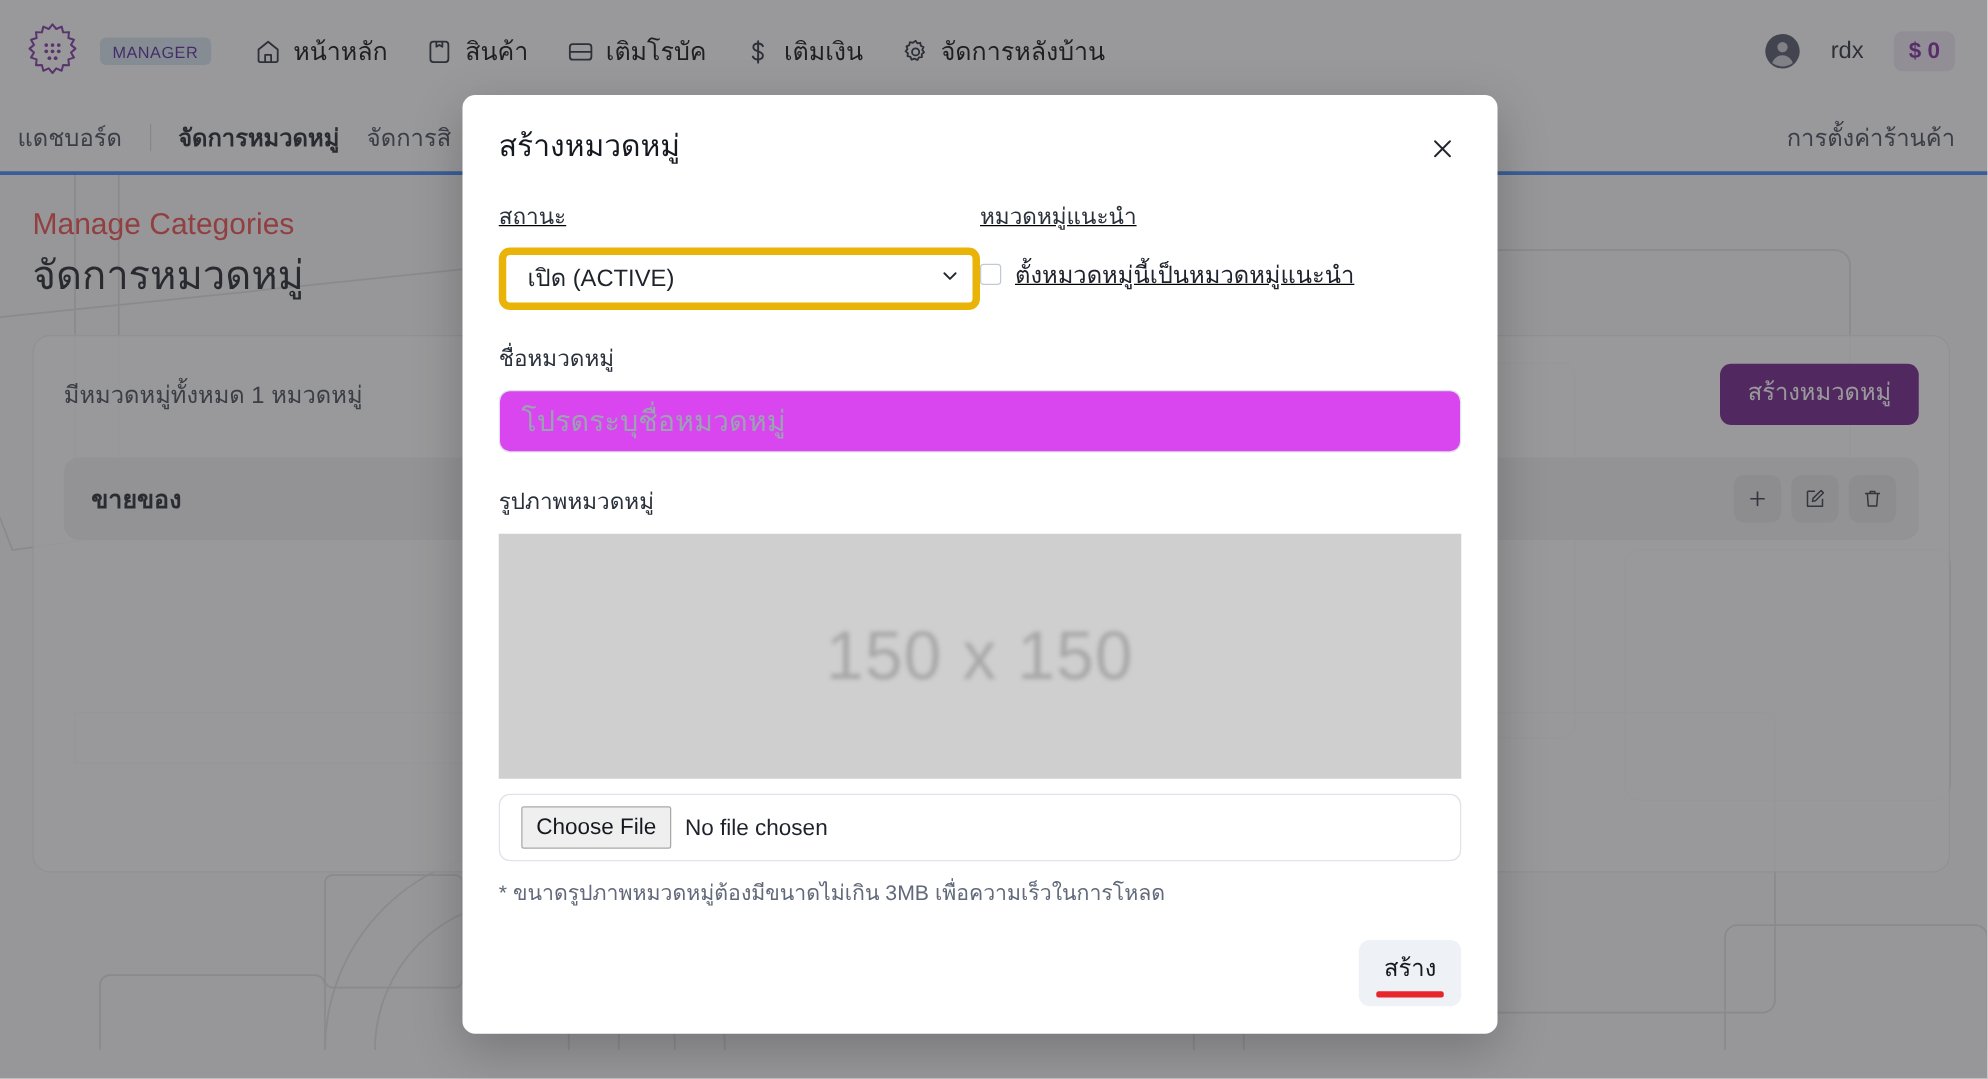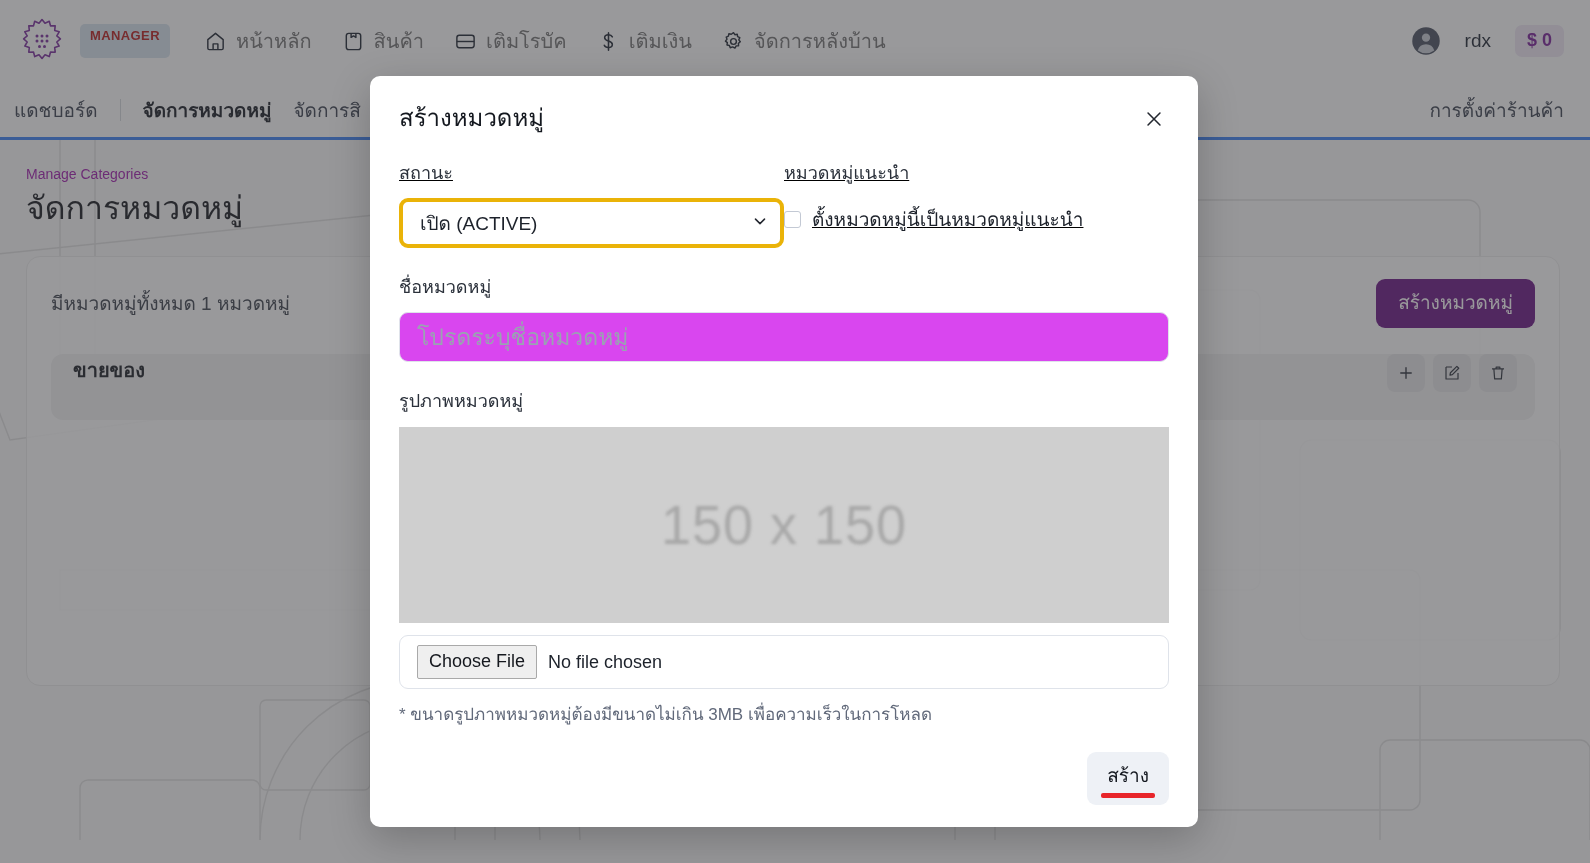"MANAGER" .manager-badge { color: #b91c1c -> #4c1d95; font-weight: 700 -> 400; padding: 5px 10px 16px -> 5px 10px 4px }
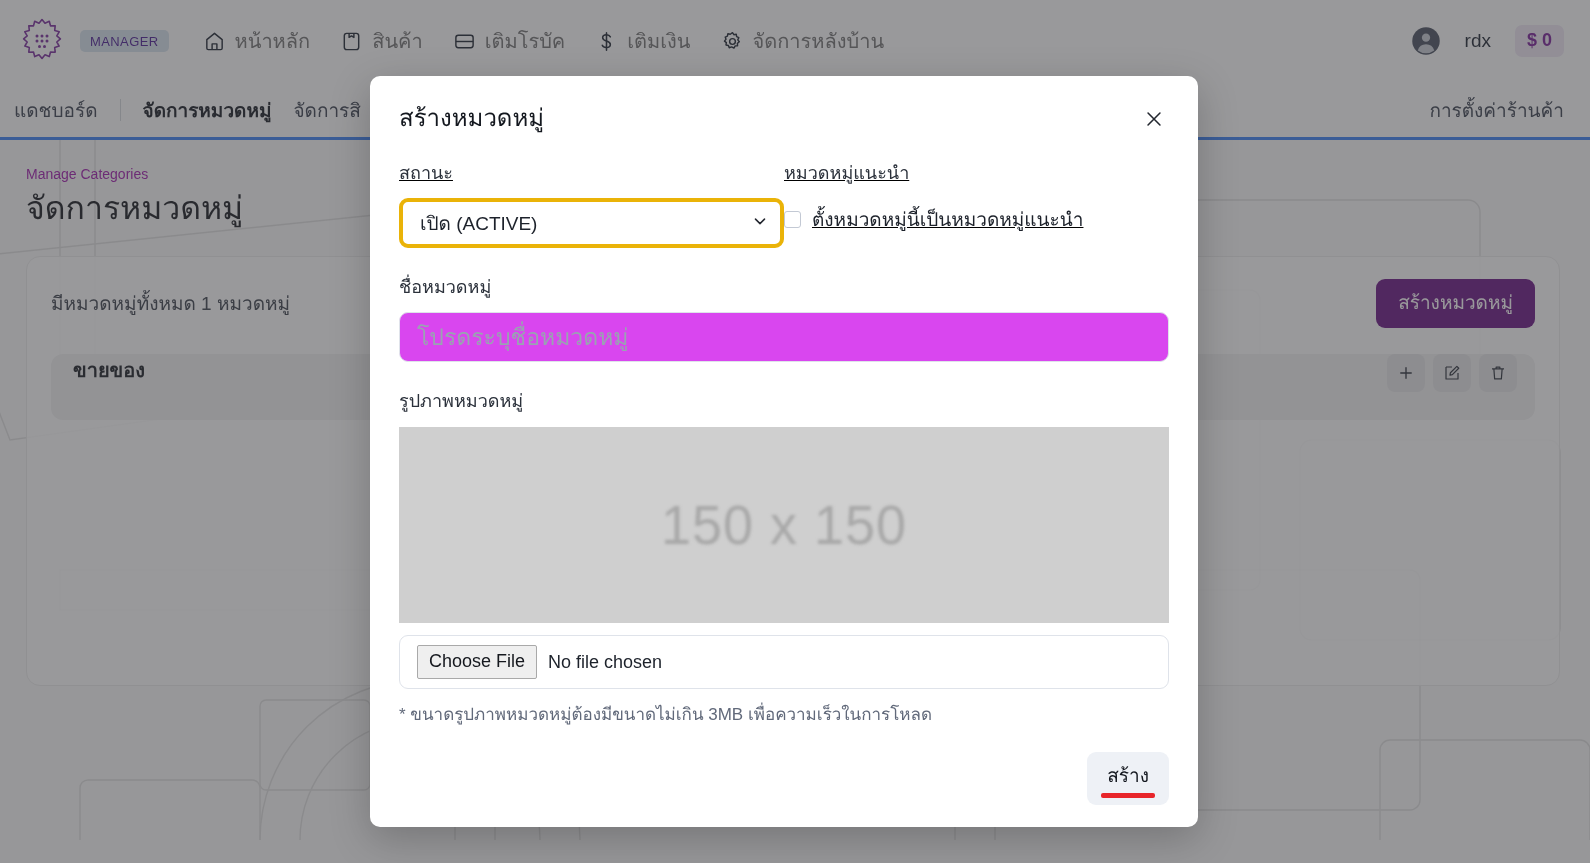"หน้าหลัก" .nav-item { color: #737373 -> #000000 }
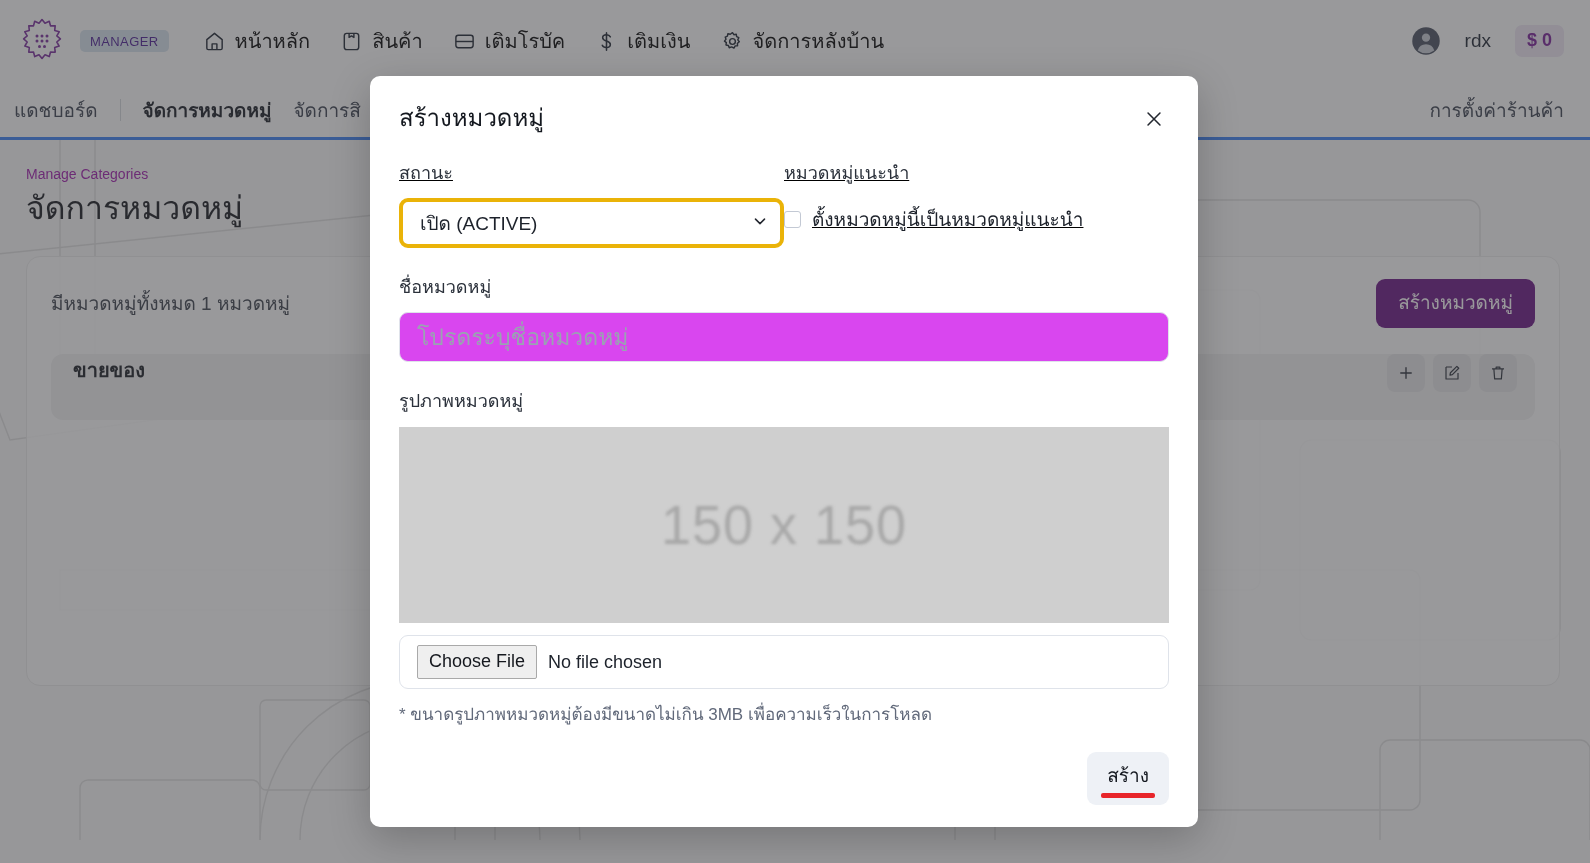"Manage Categories" .eyebrow { color: #a21caf -> #ef4444; font-size: 14px -> 24px }
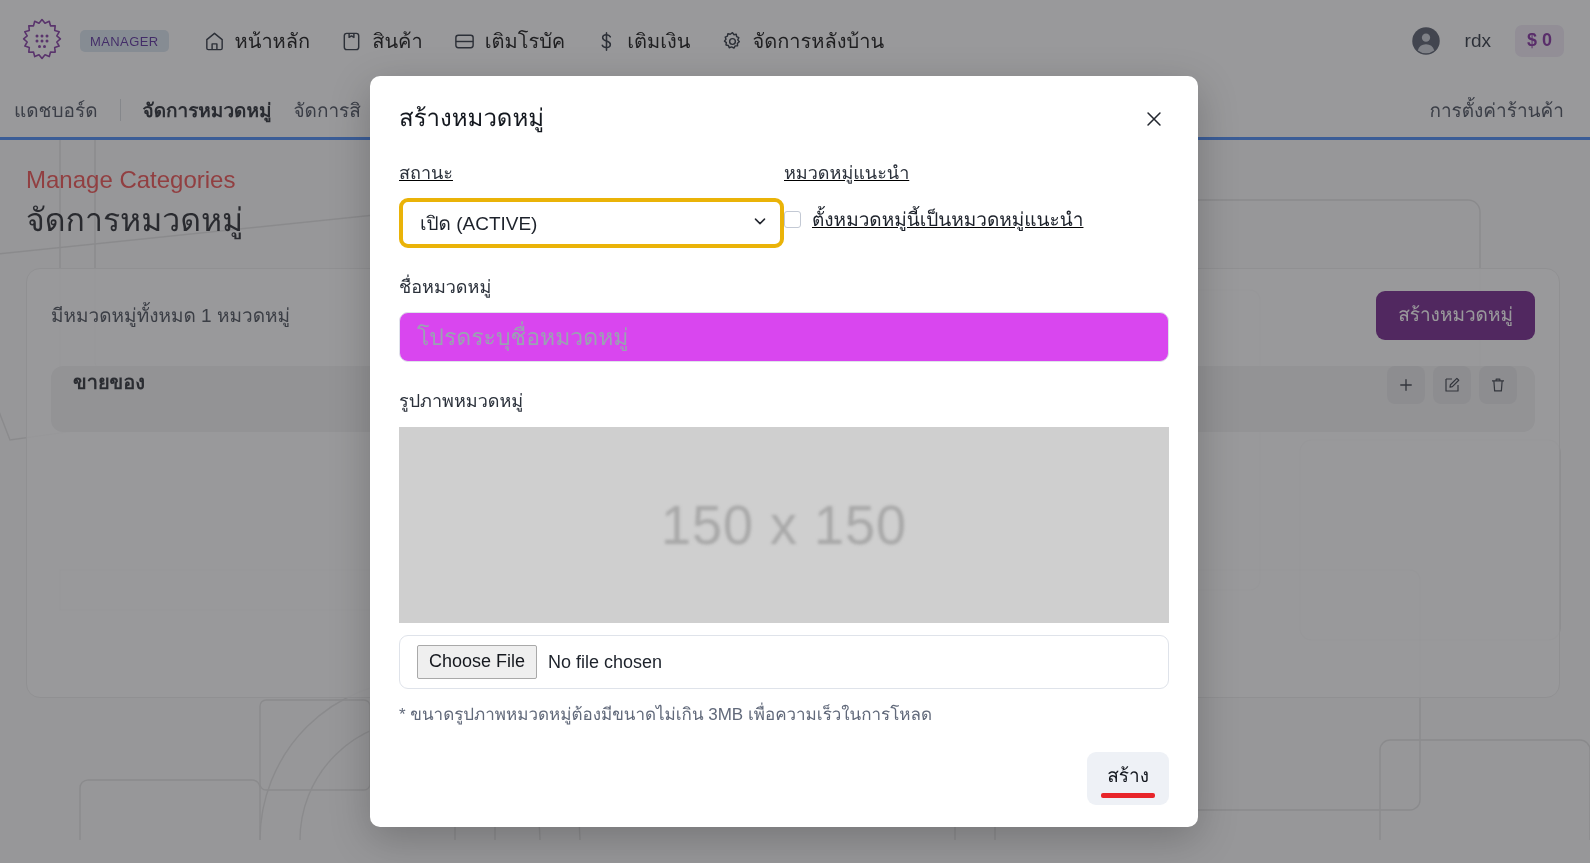"เปิด (ACTIVE)" .select-box { border: 4px solid #eab308 -> 6px solid #eab308 }
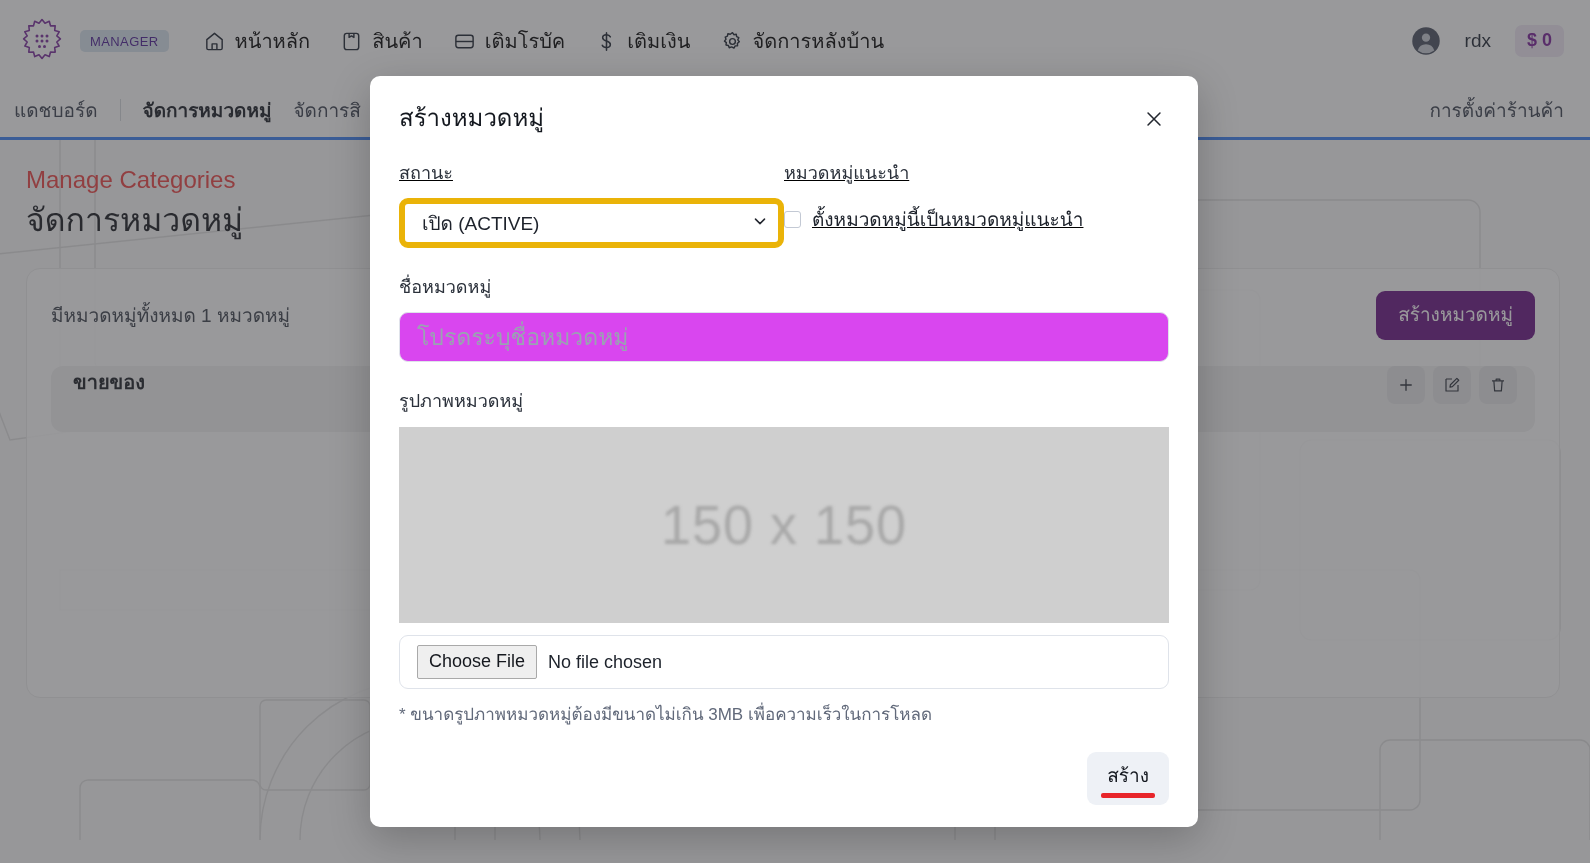"ขายของ" .cat-row { align-items: flex-start -> center }
